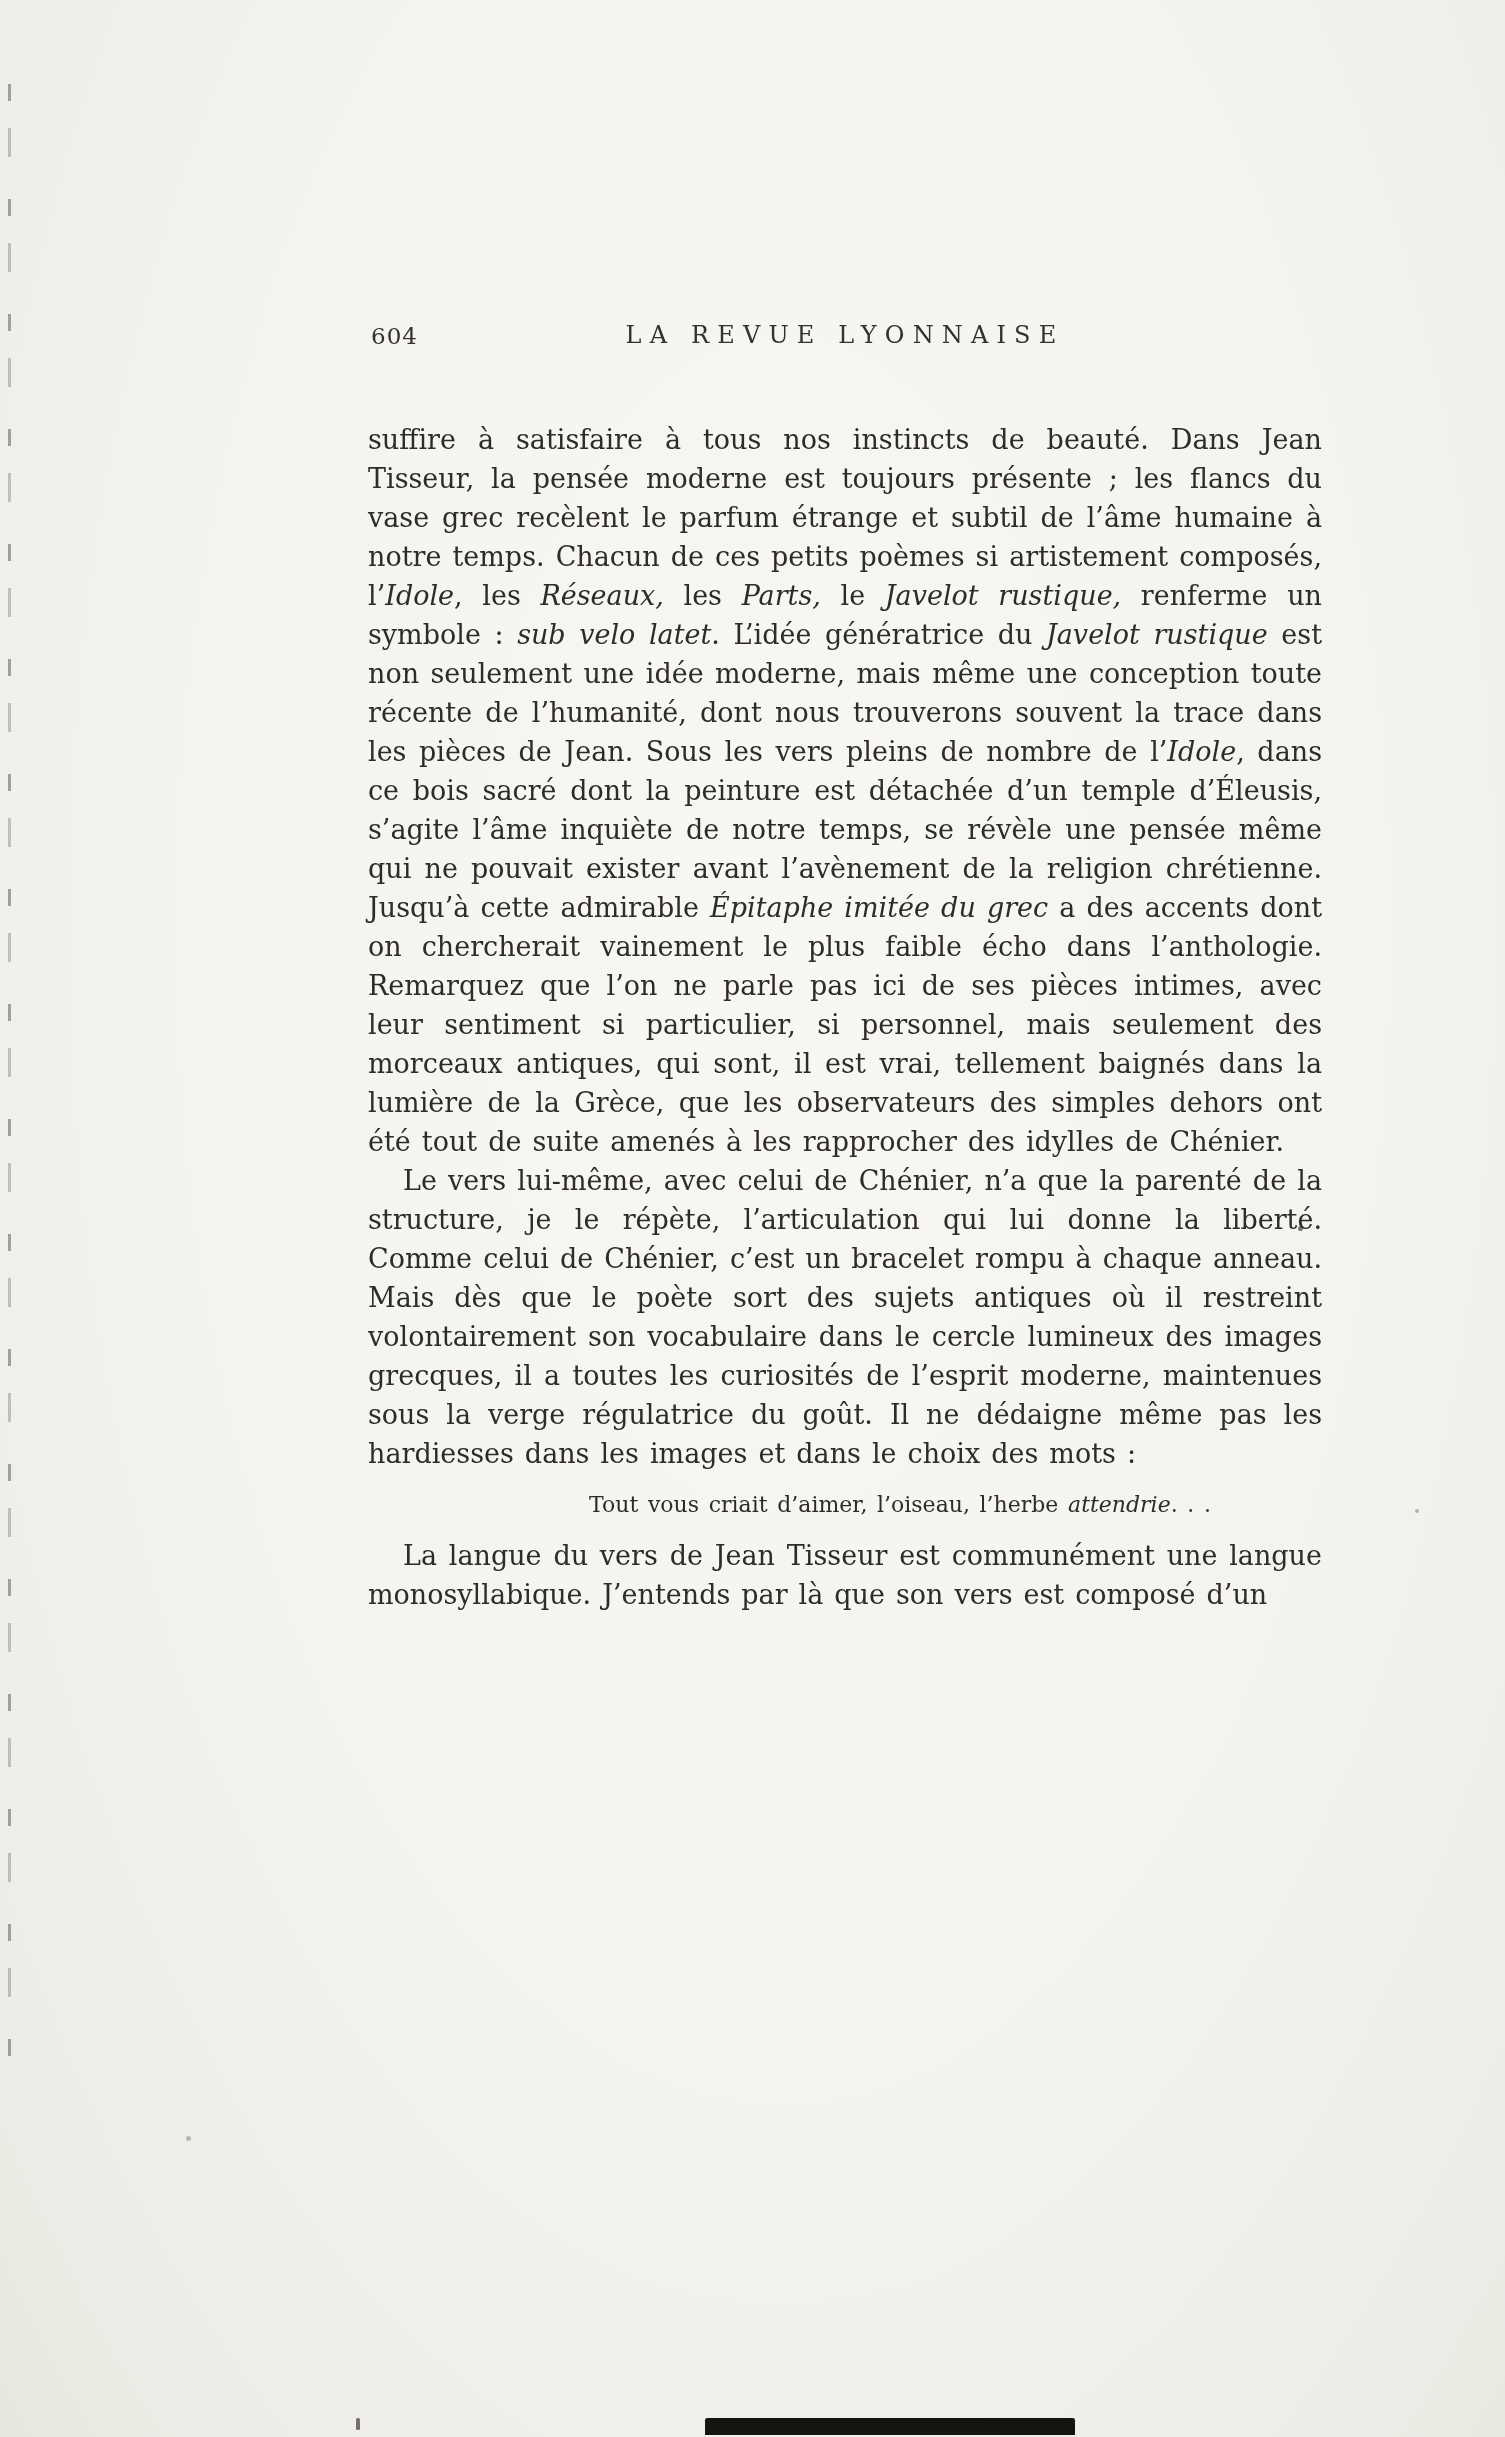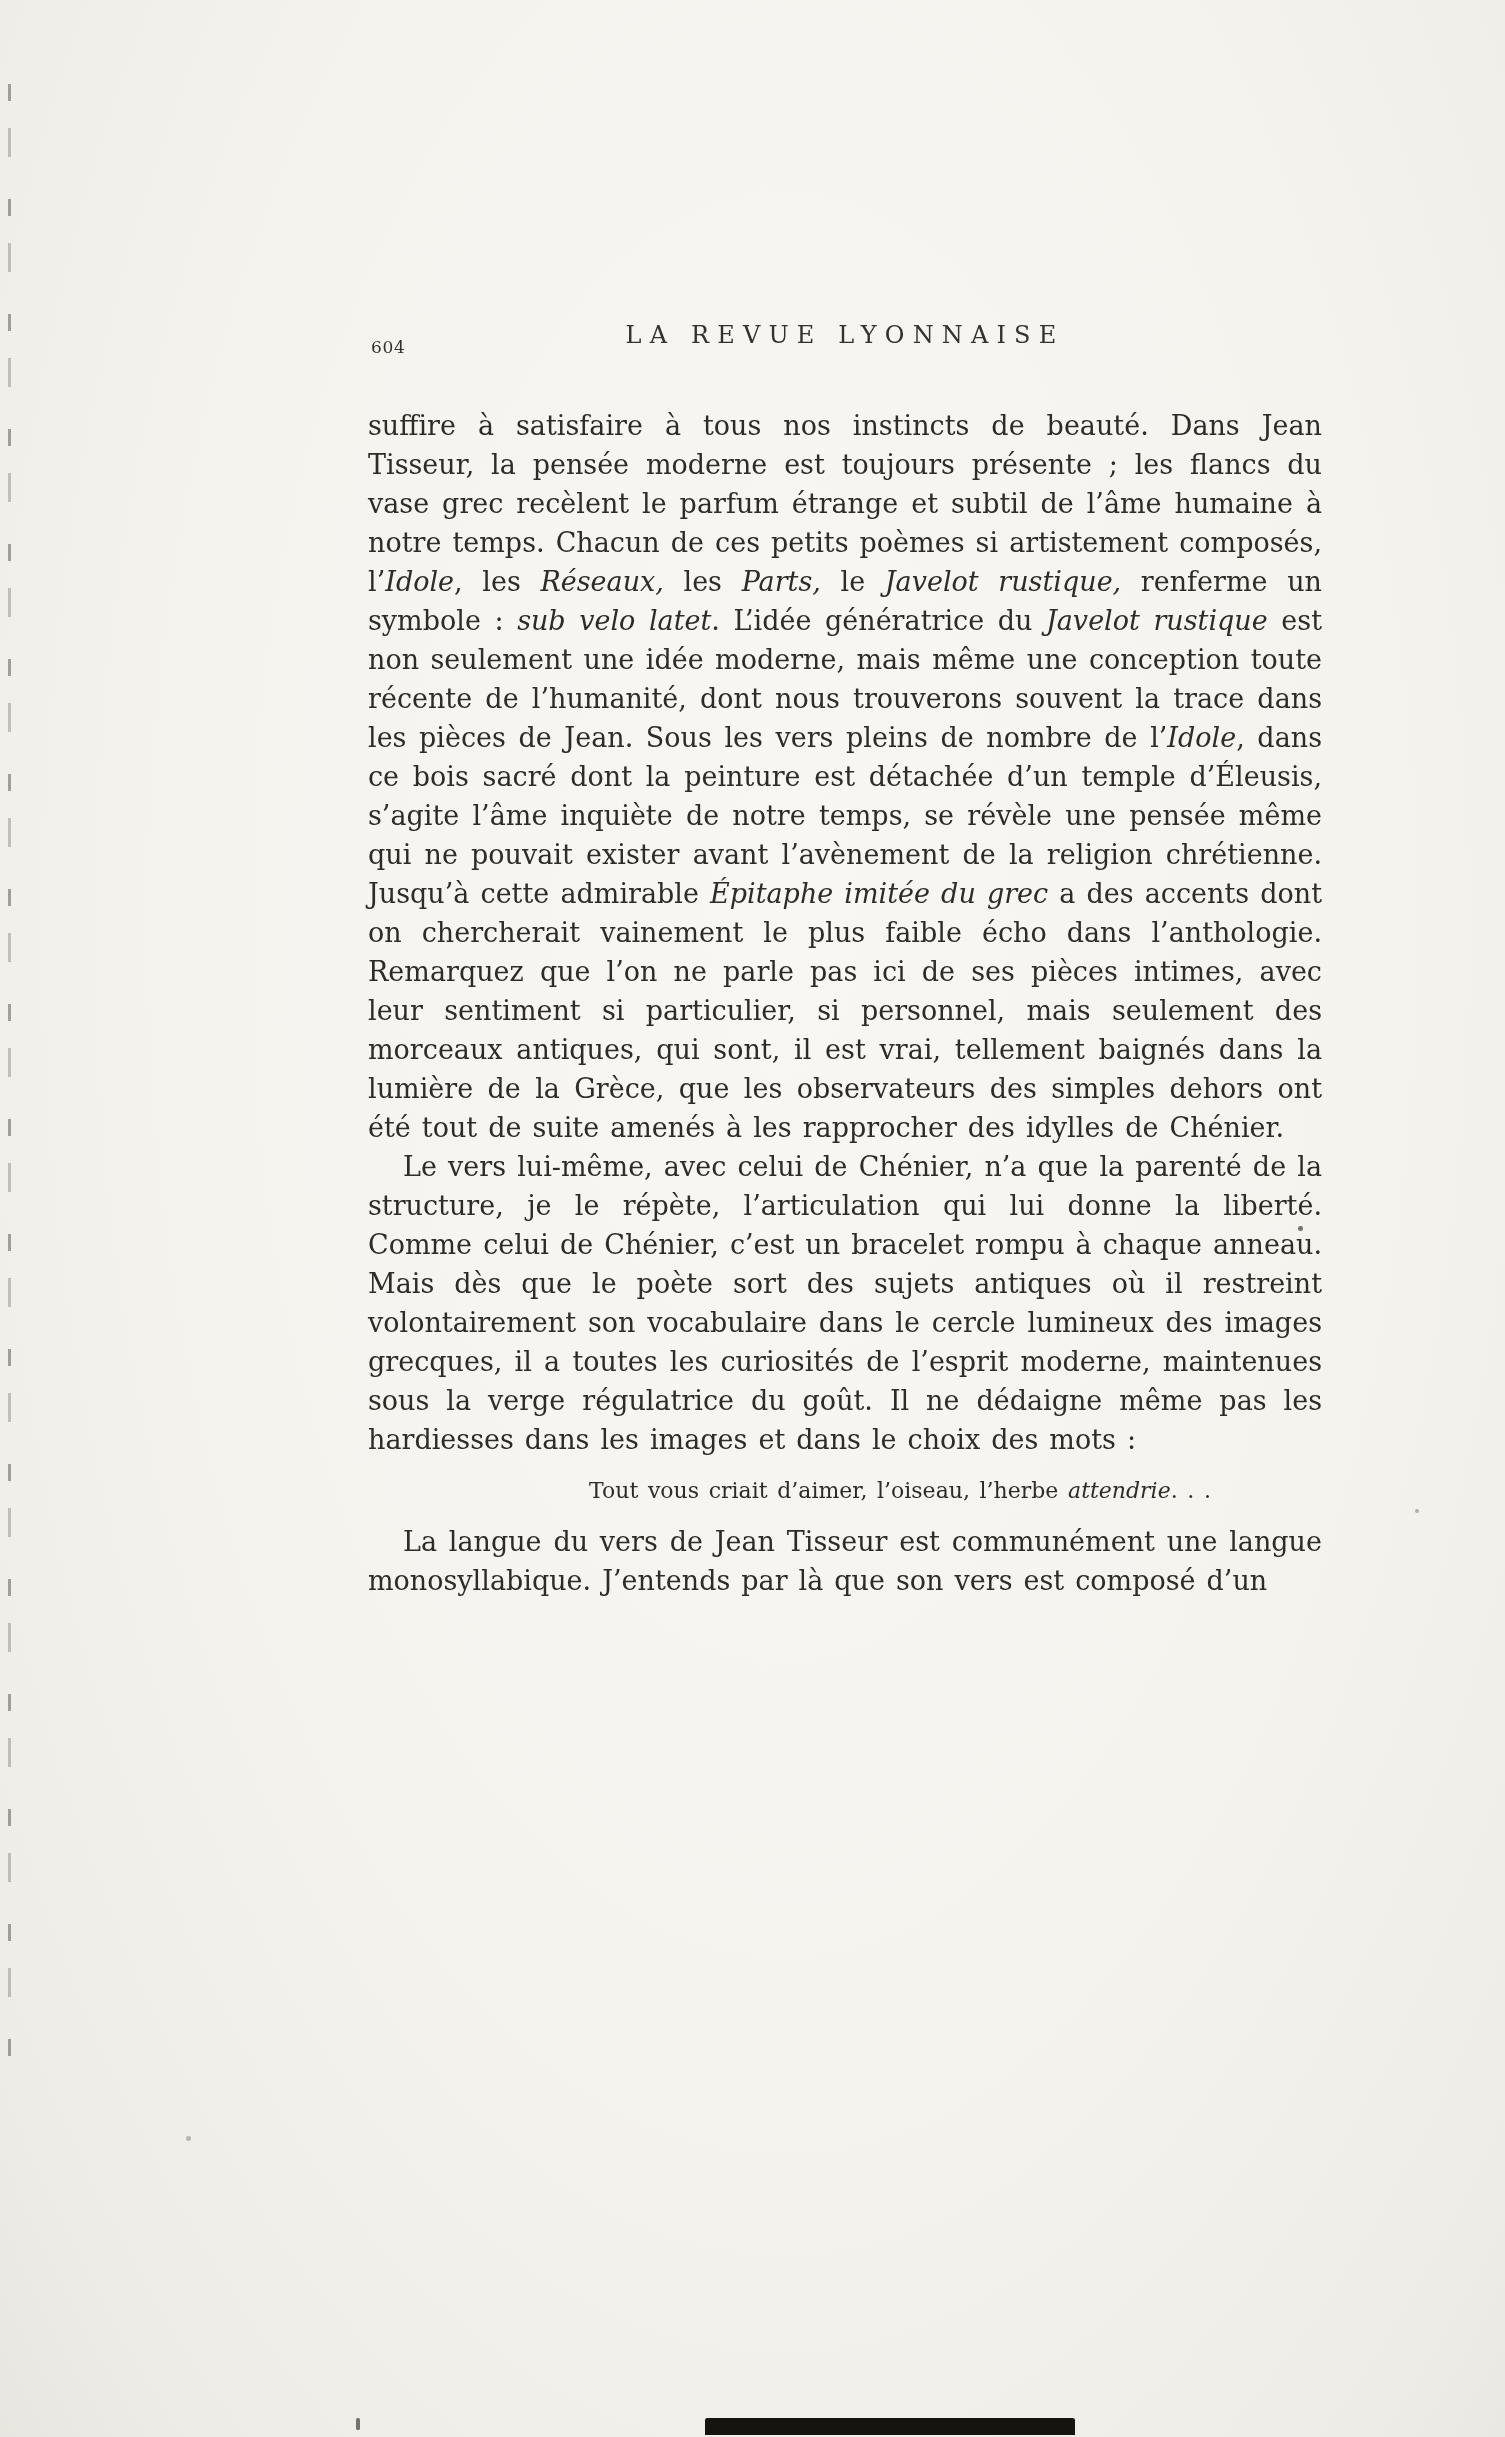"604" .page-number { font-size: 17px -> 23px; top: 16px -> 2px }
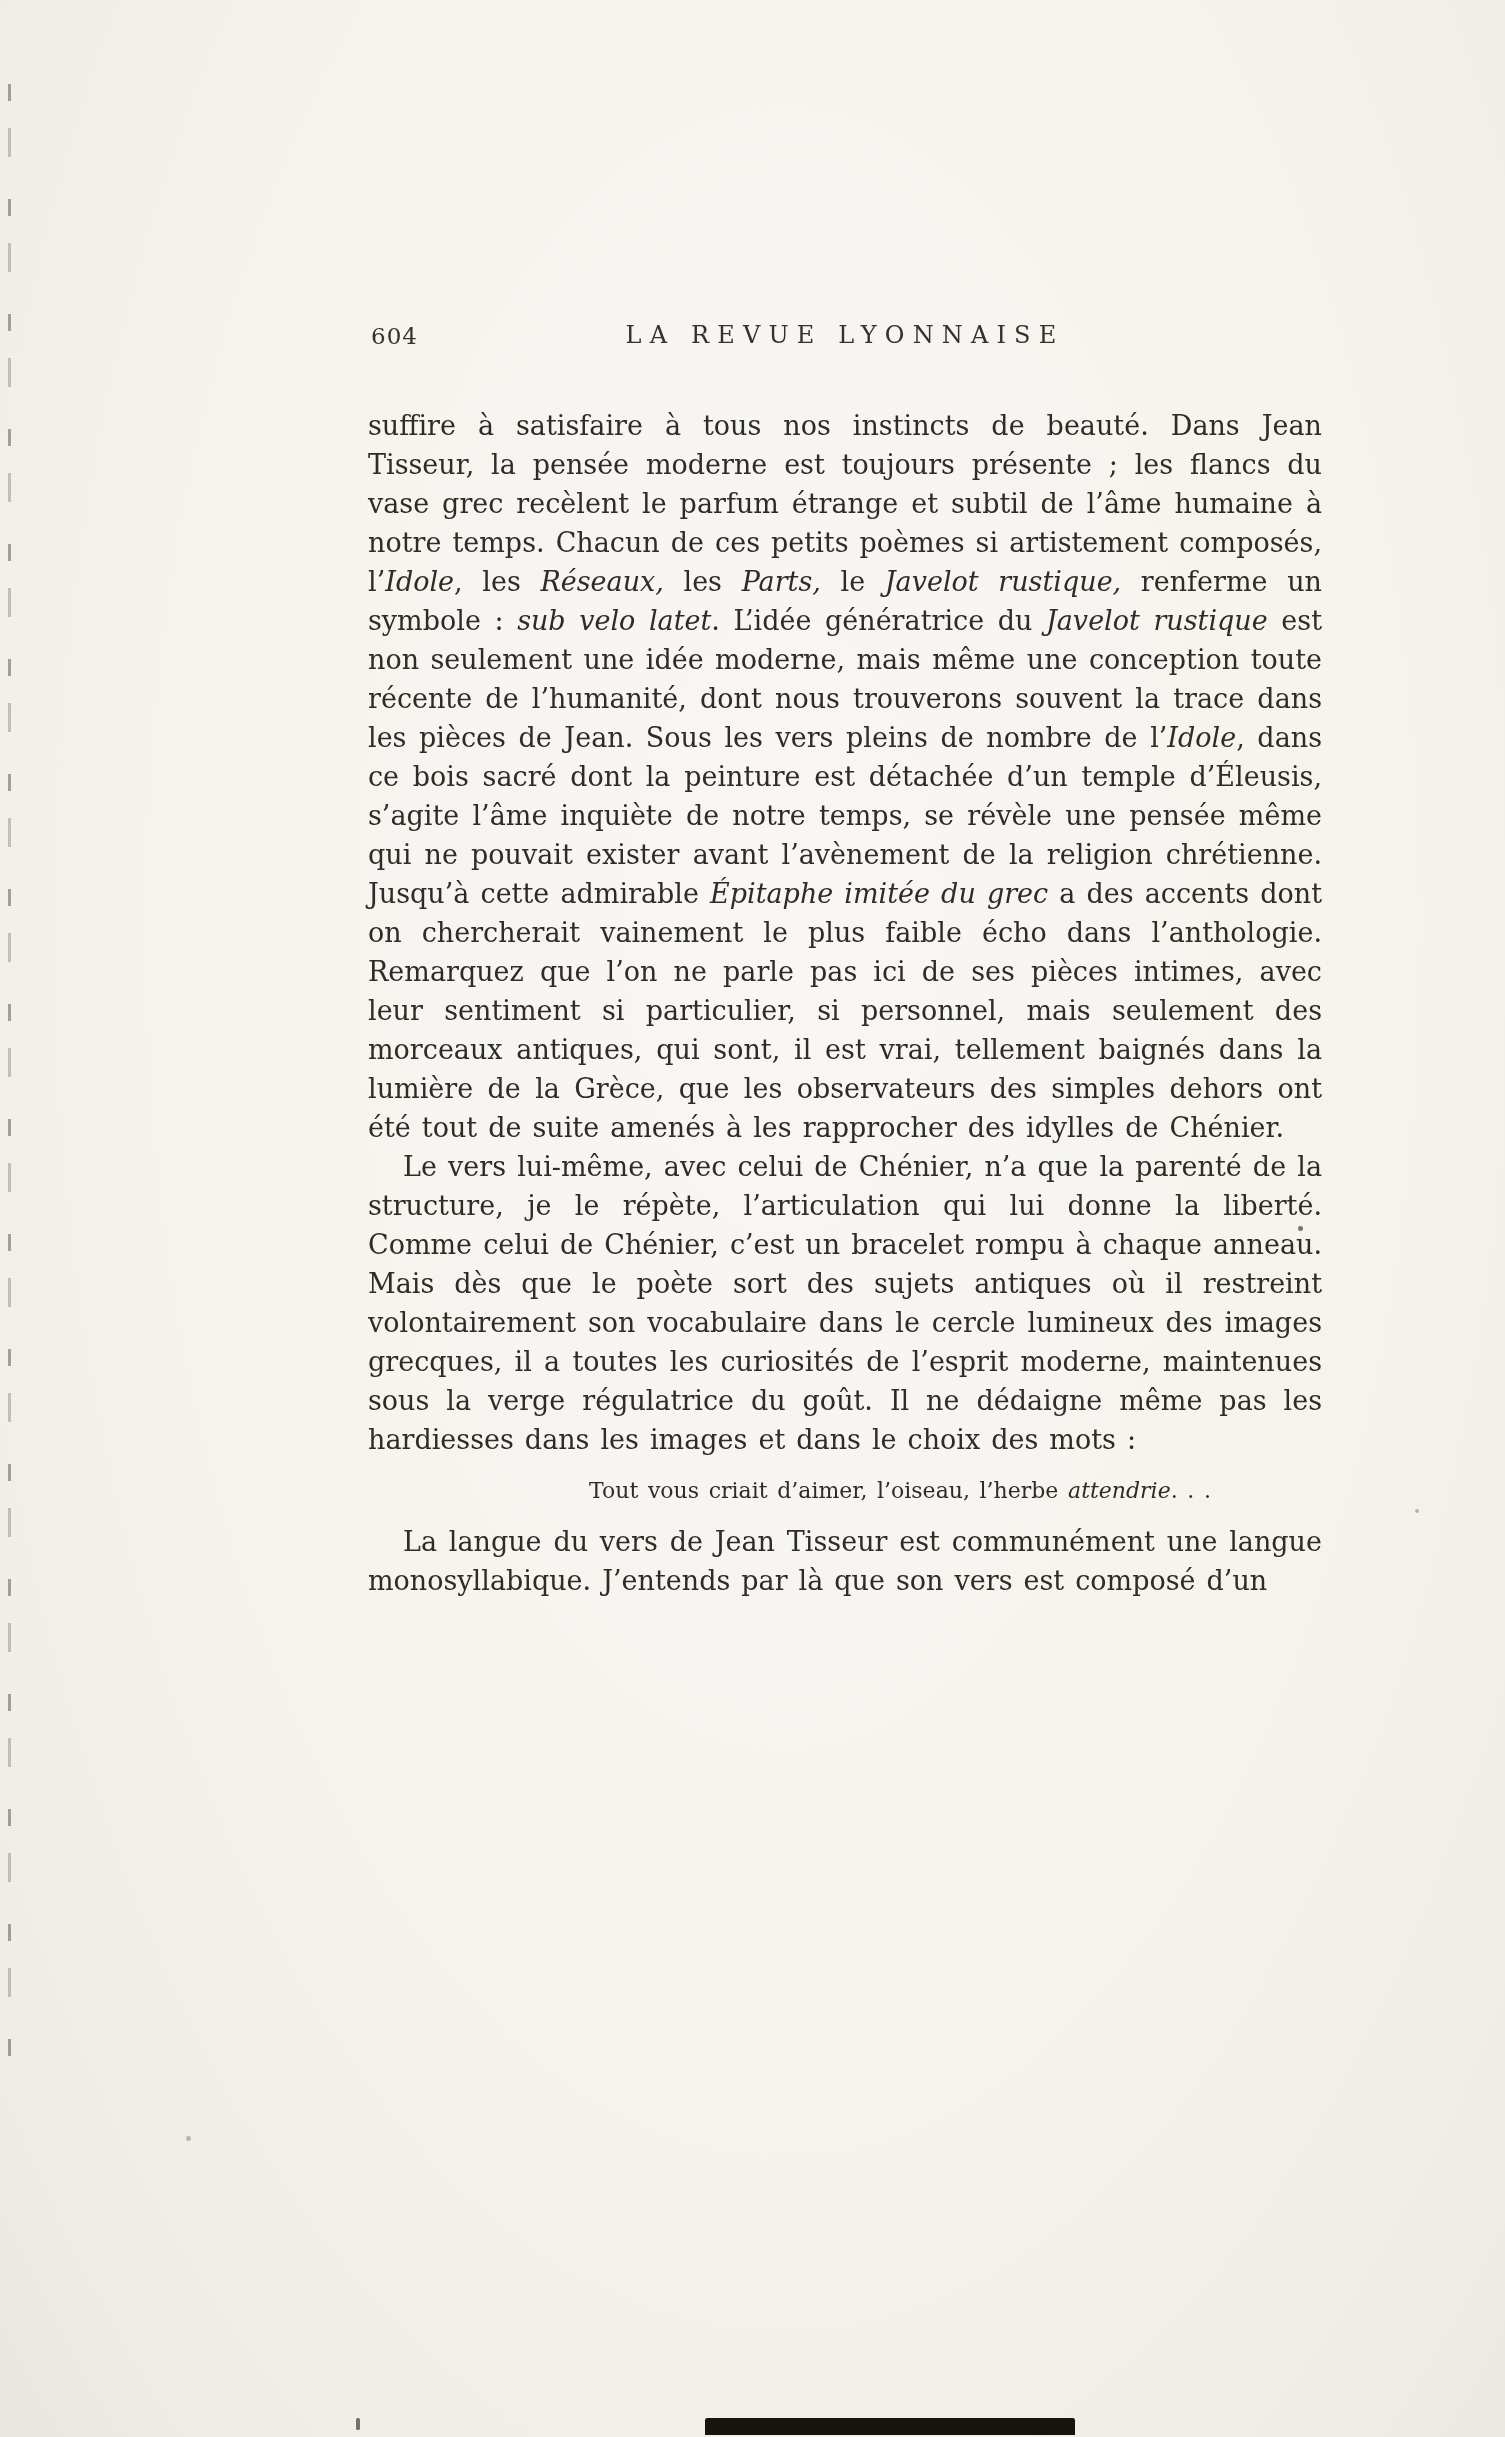"suffire à satisfaire à tous" .content { margin-top: 48px -> 62px }
